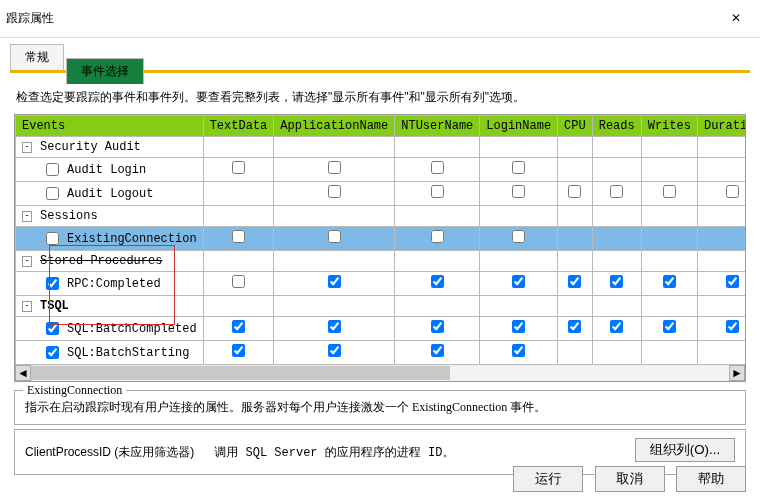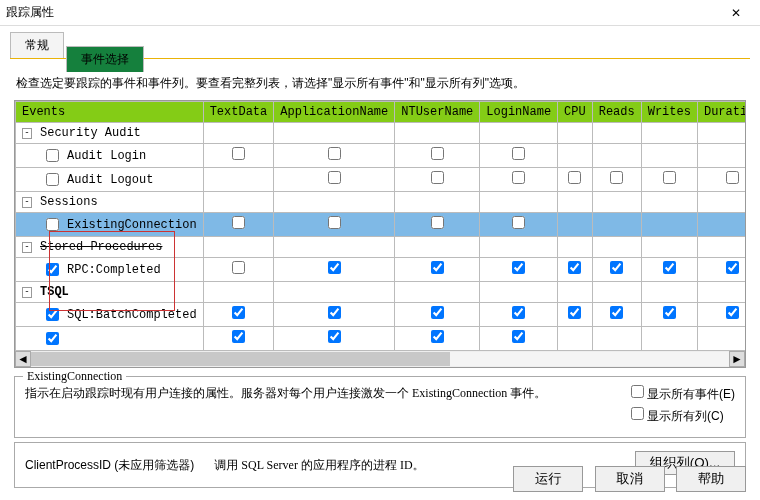"跟踪属性" .titlebar { font-family: none -> Liberation Serif, serif; height: 26px -> 38px }
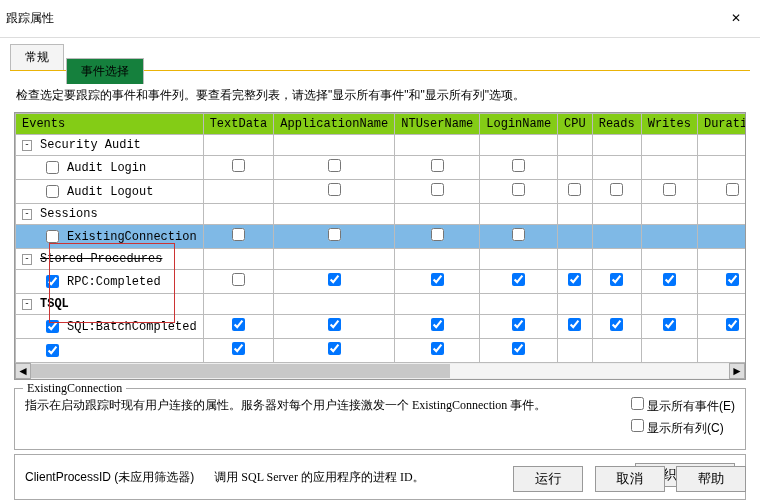"常规" .tabs { border-bottom: 1px solid #eab308 -> 3px solid #eab308 }
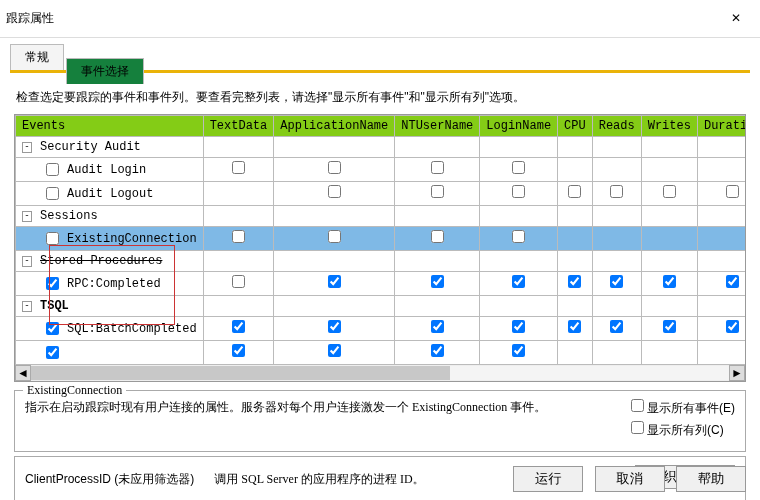"SQL:BatchStarting" span.lbl { html: none -> <span>SQL:BatchStarting</span> }
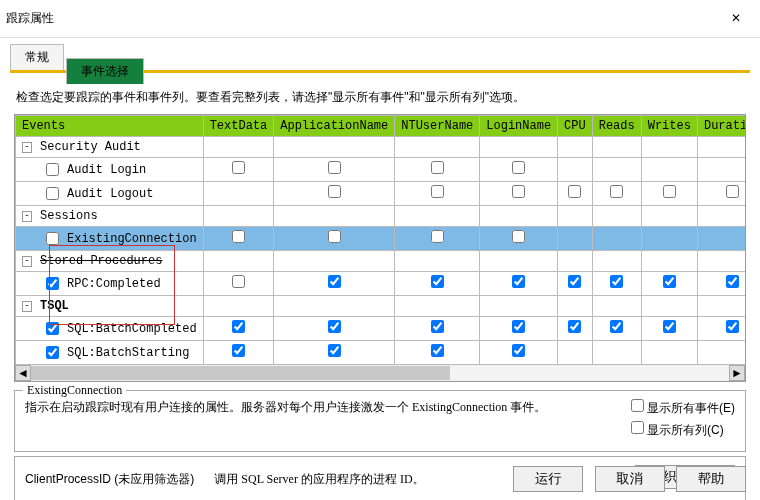"显示所有事件(E)" div.opts { html: <div> <label><input> <span>显示所有事件(E)</span></label> <label><input> <span>显示所有列(C)</span></label> </div> -> none }
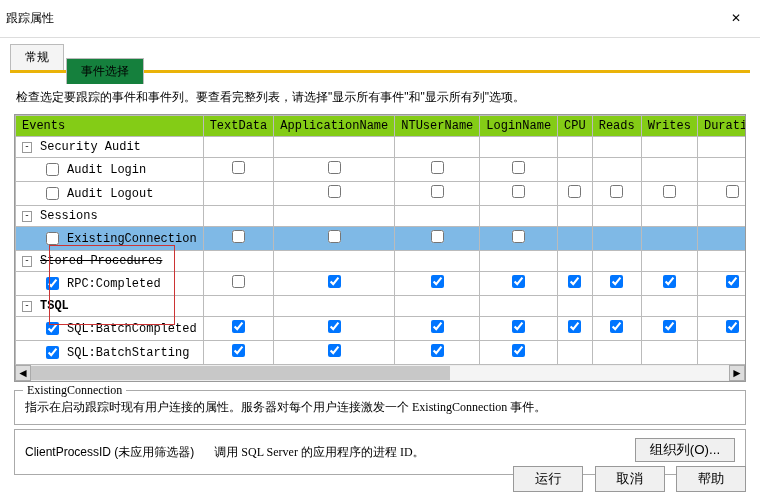"调用 SQL Server 的应用程序的进程 ID。" .filterbox .text { font-family: Liberation Serif, serif -> Liberation Mono, monospace }
